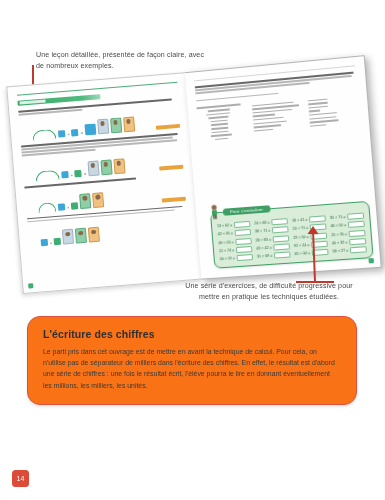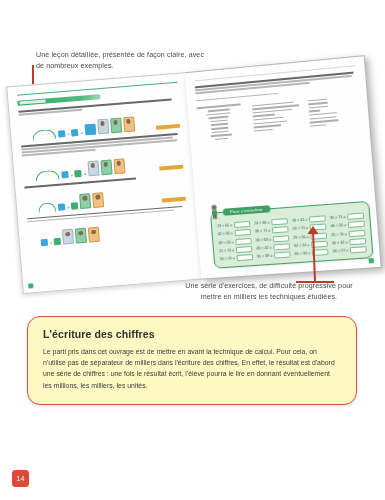"Une série d'exercices, de difficulté" div.annot { text: milliers -> pratique }
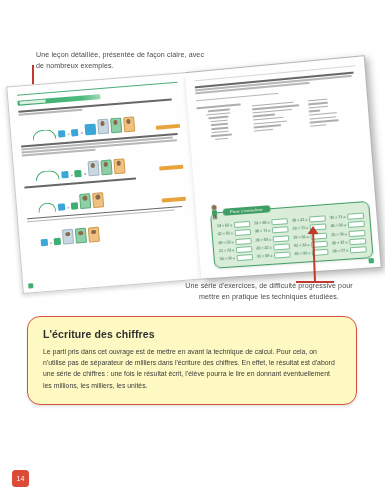"L'écriture des chiffres" #callout { background: #fef9c3 -> #f97316 }
